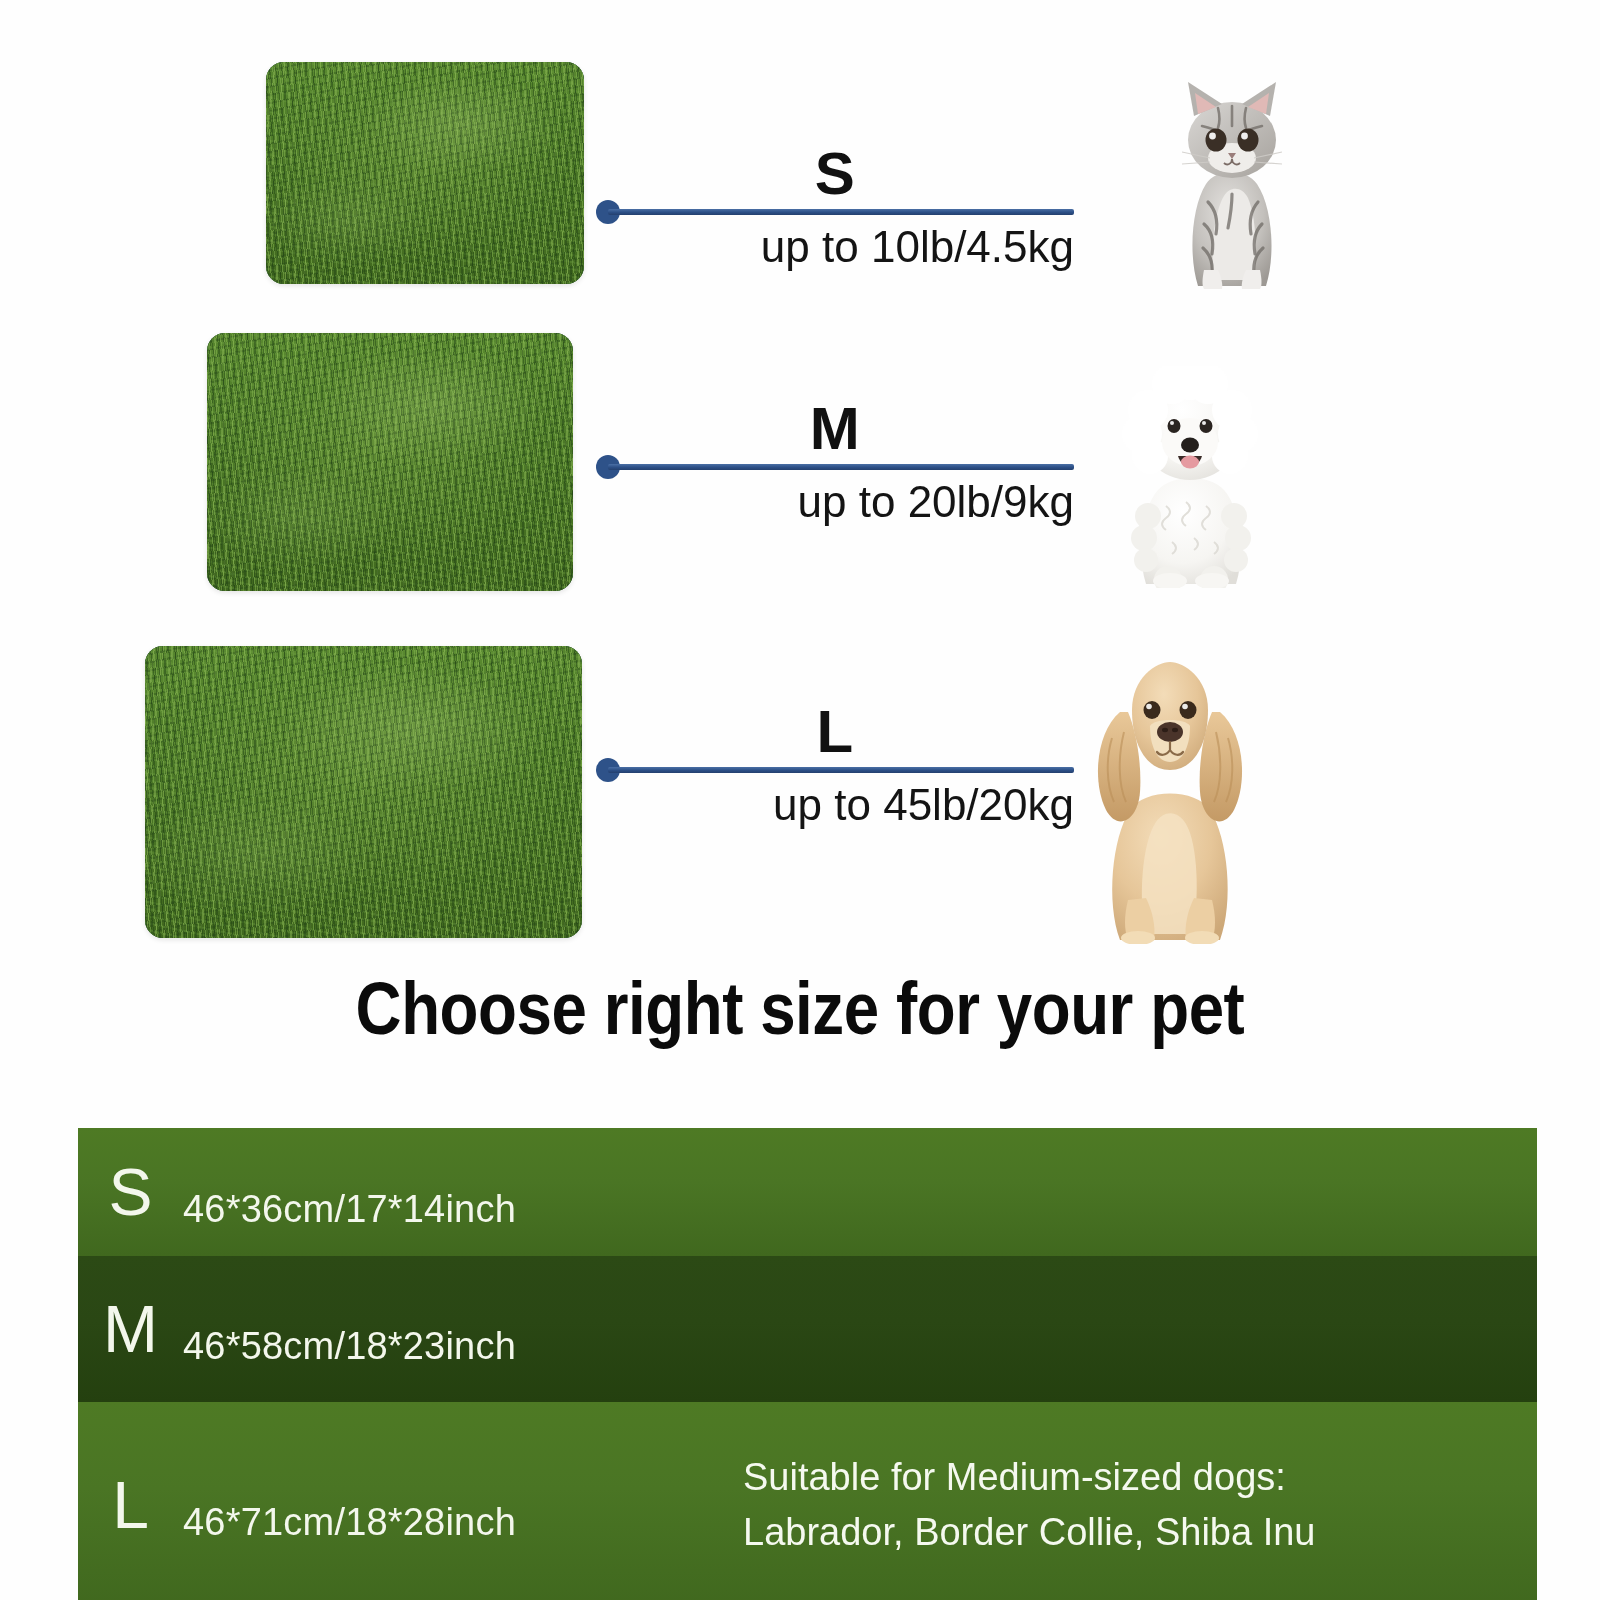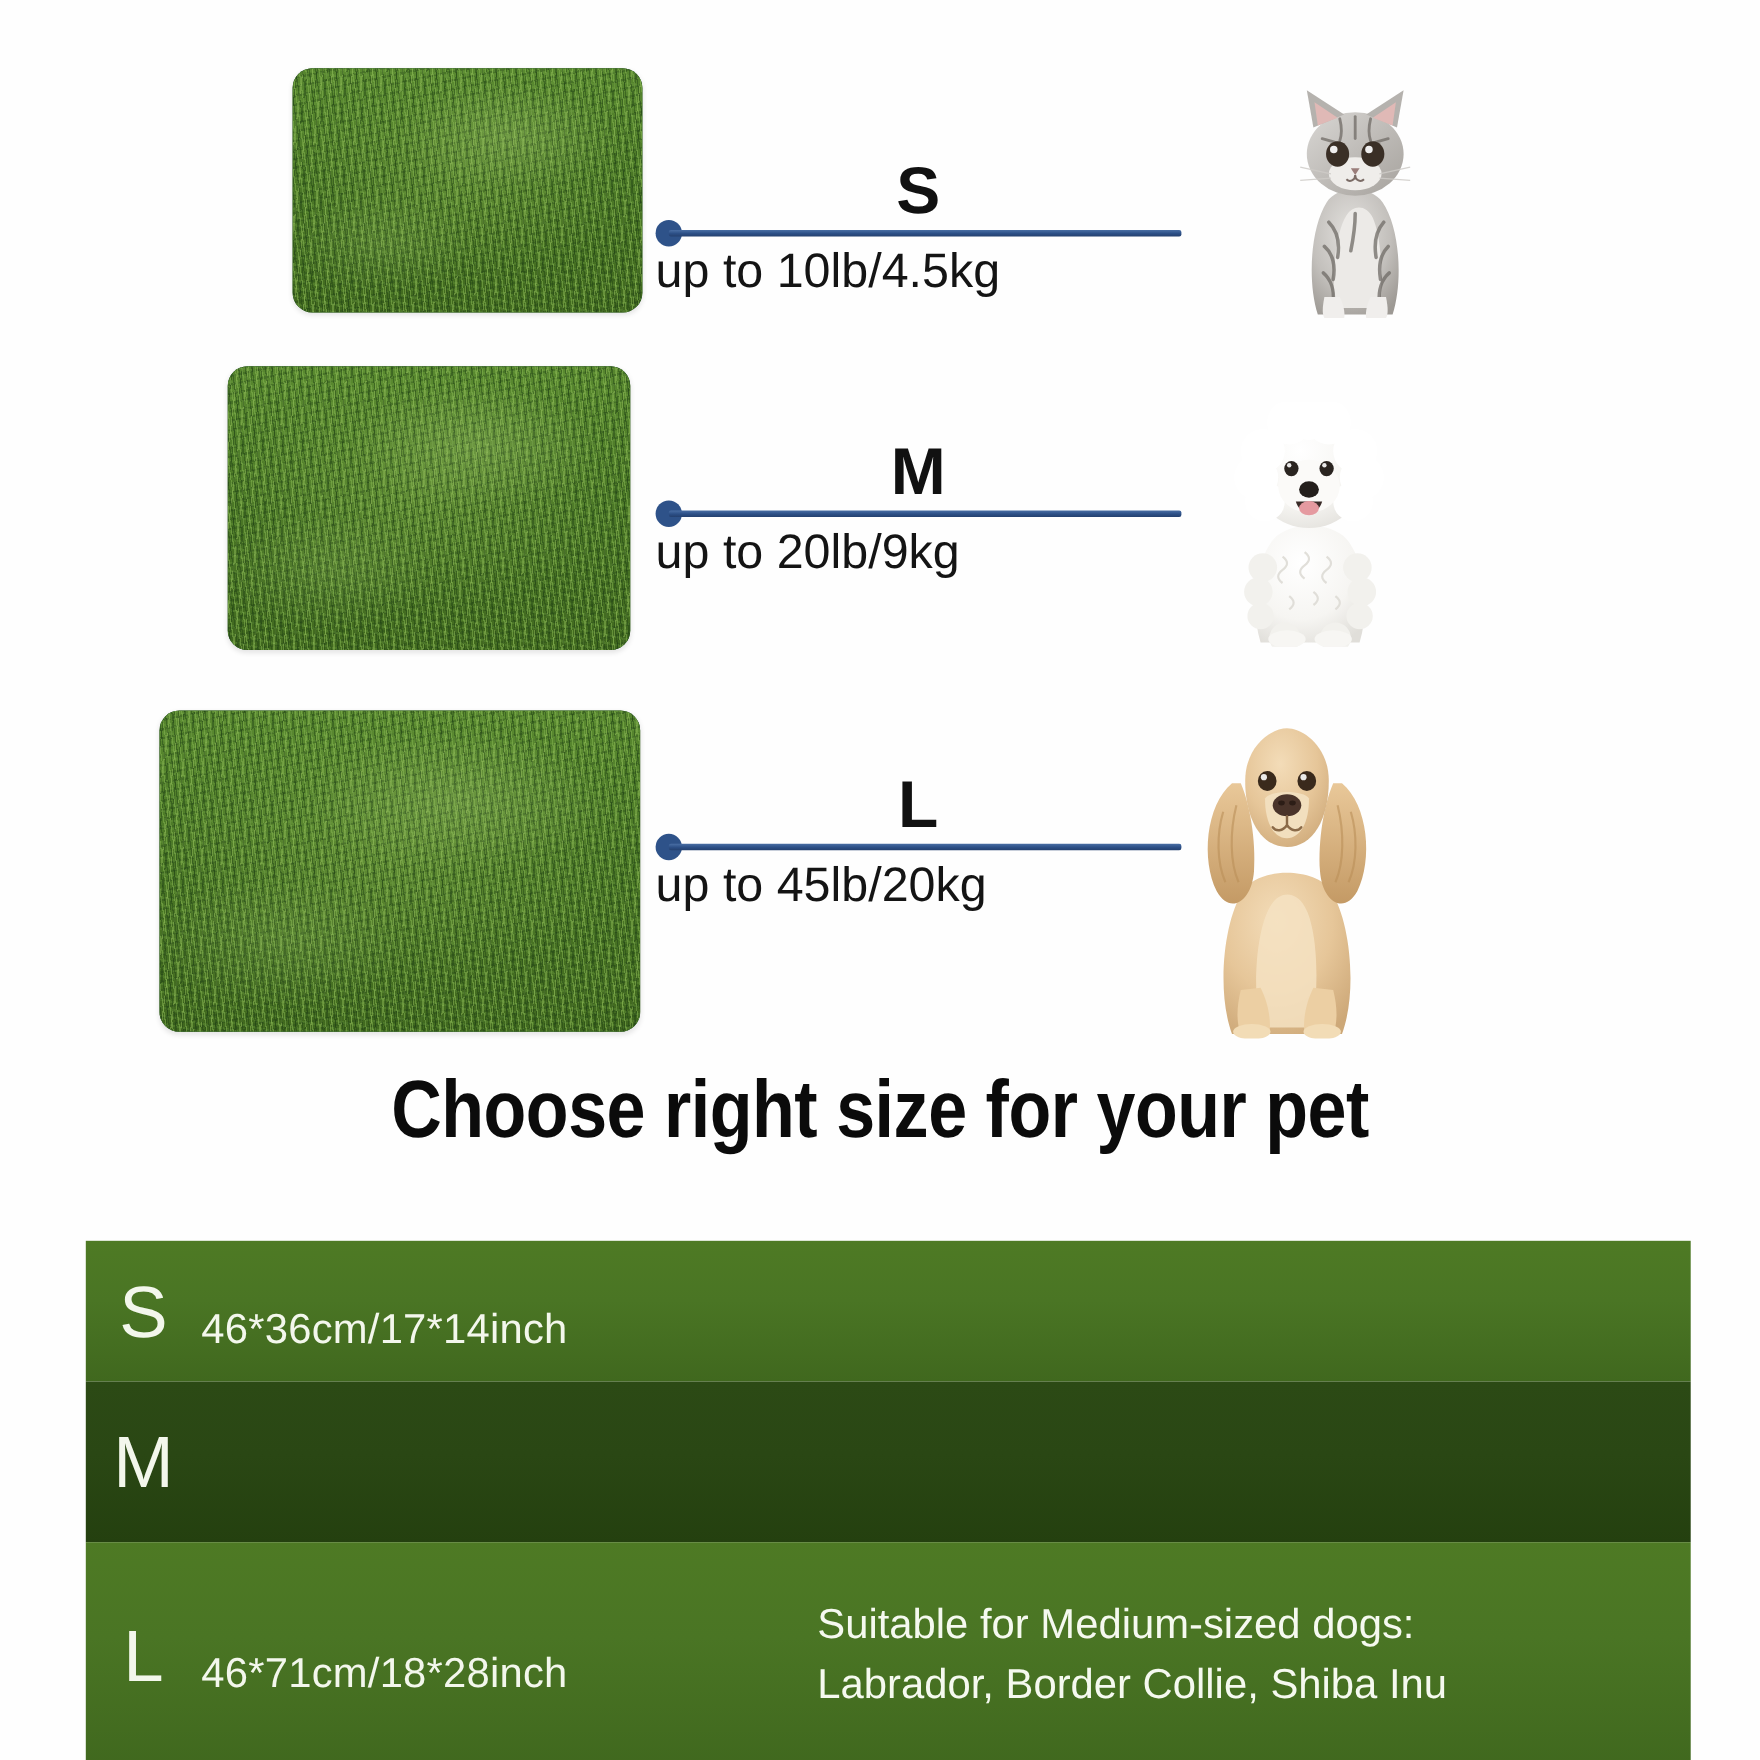"up to 10lb/4.5kg" .connector .weight { text-align: left -> right }
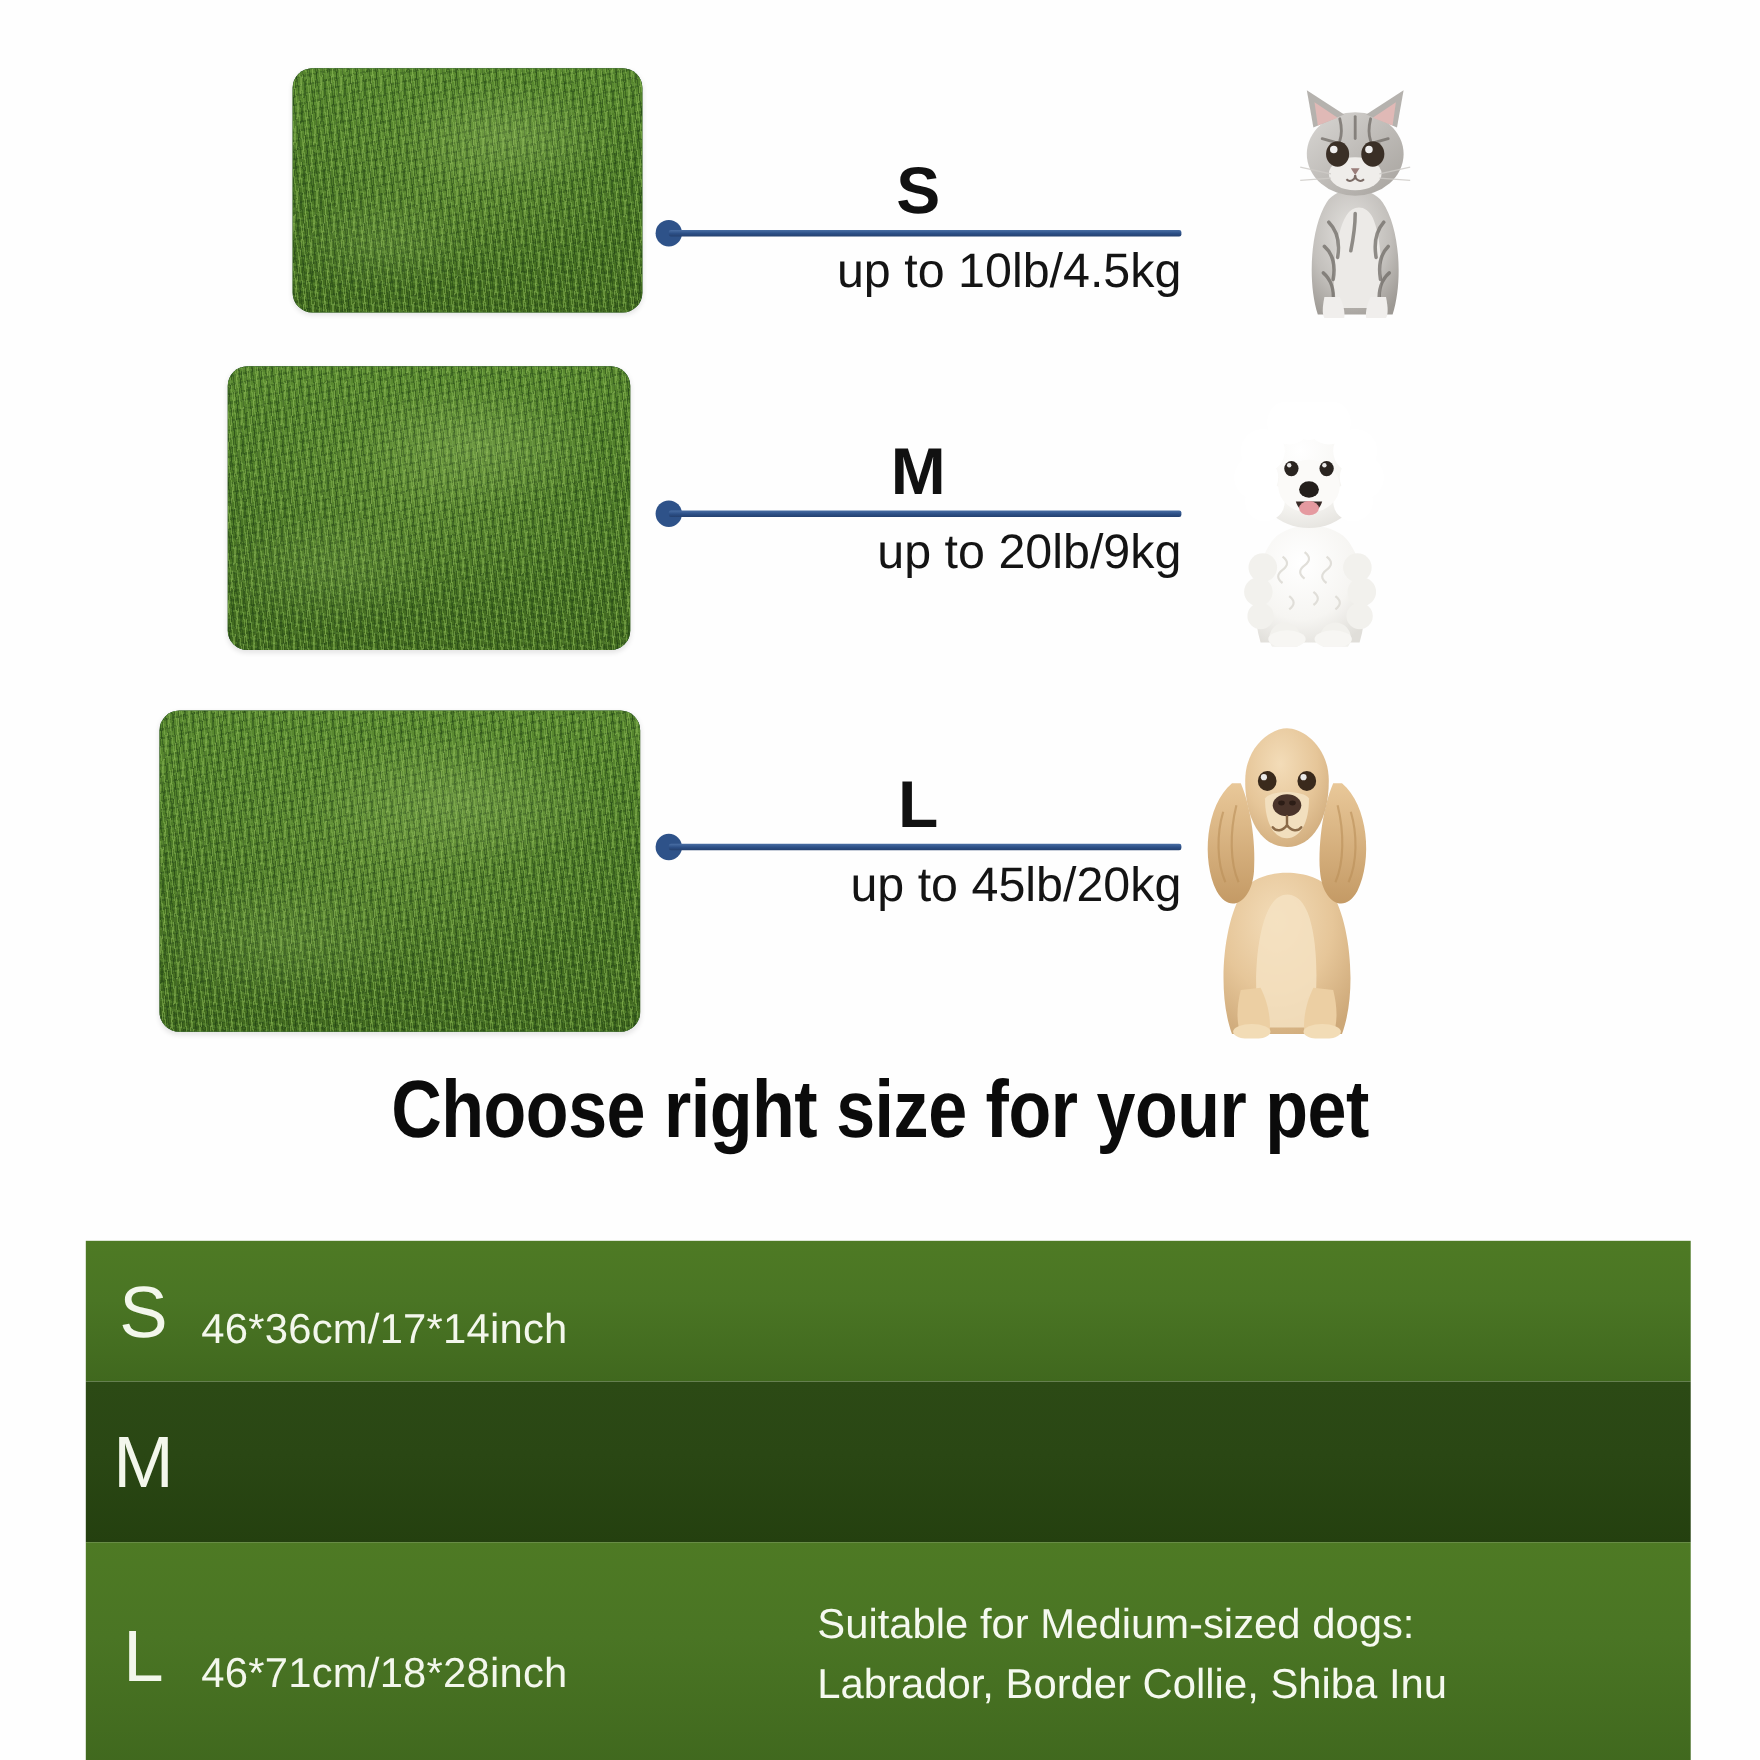"46*58cm/18*23inch" div.cell-dim { html: none -> <div>46*58cm/18*23inch</div> }
